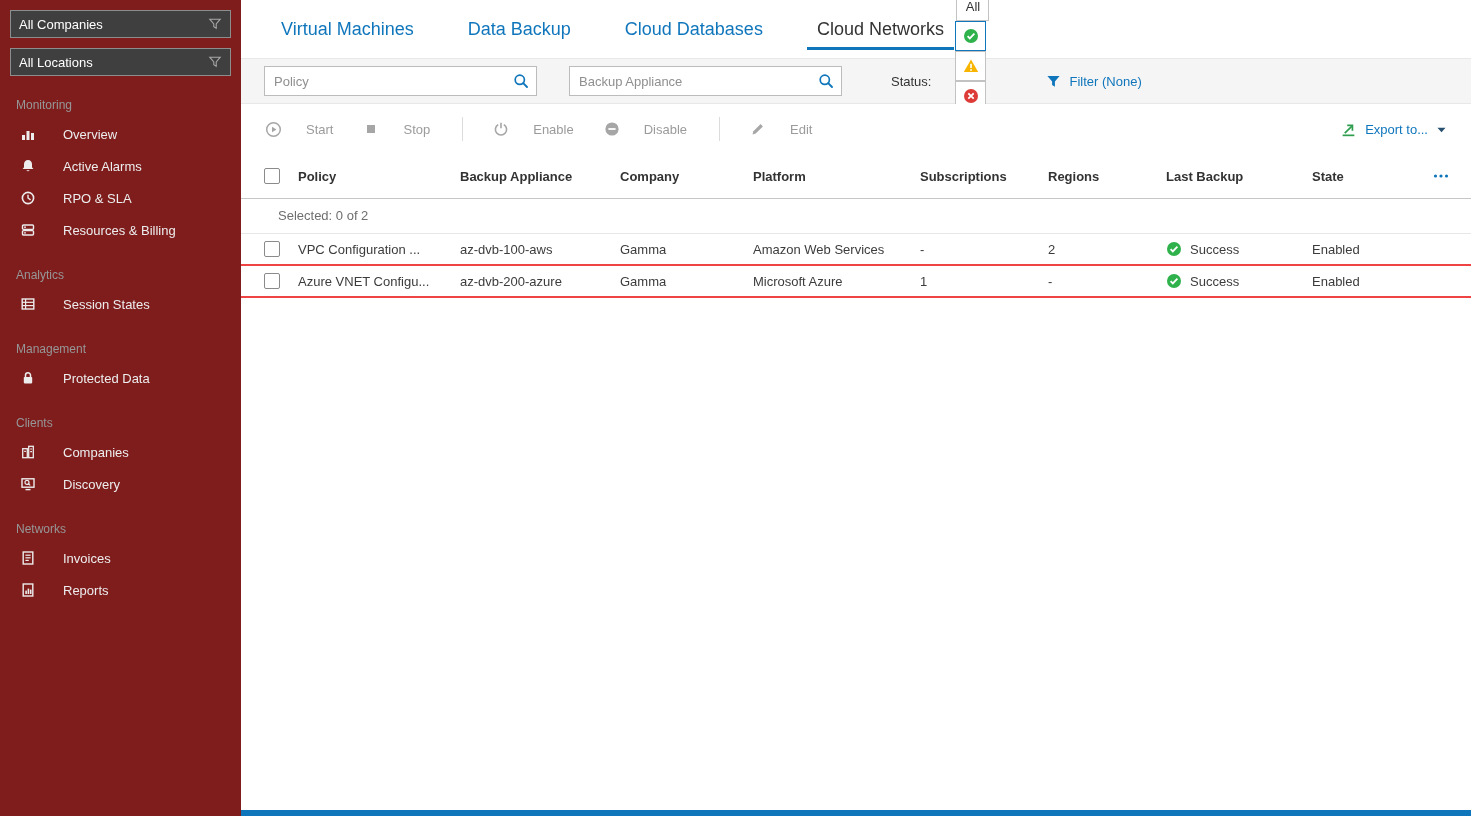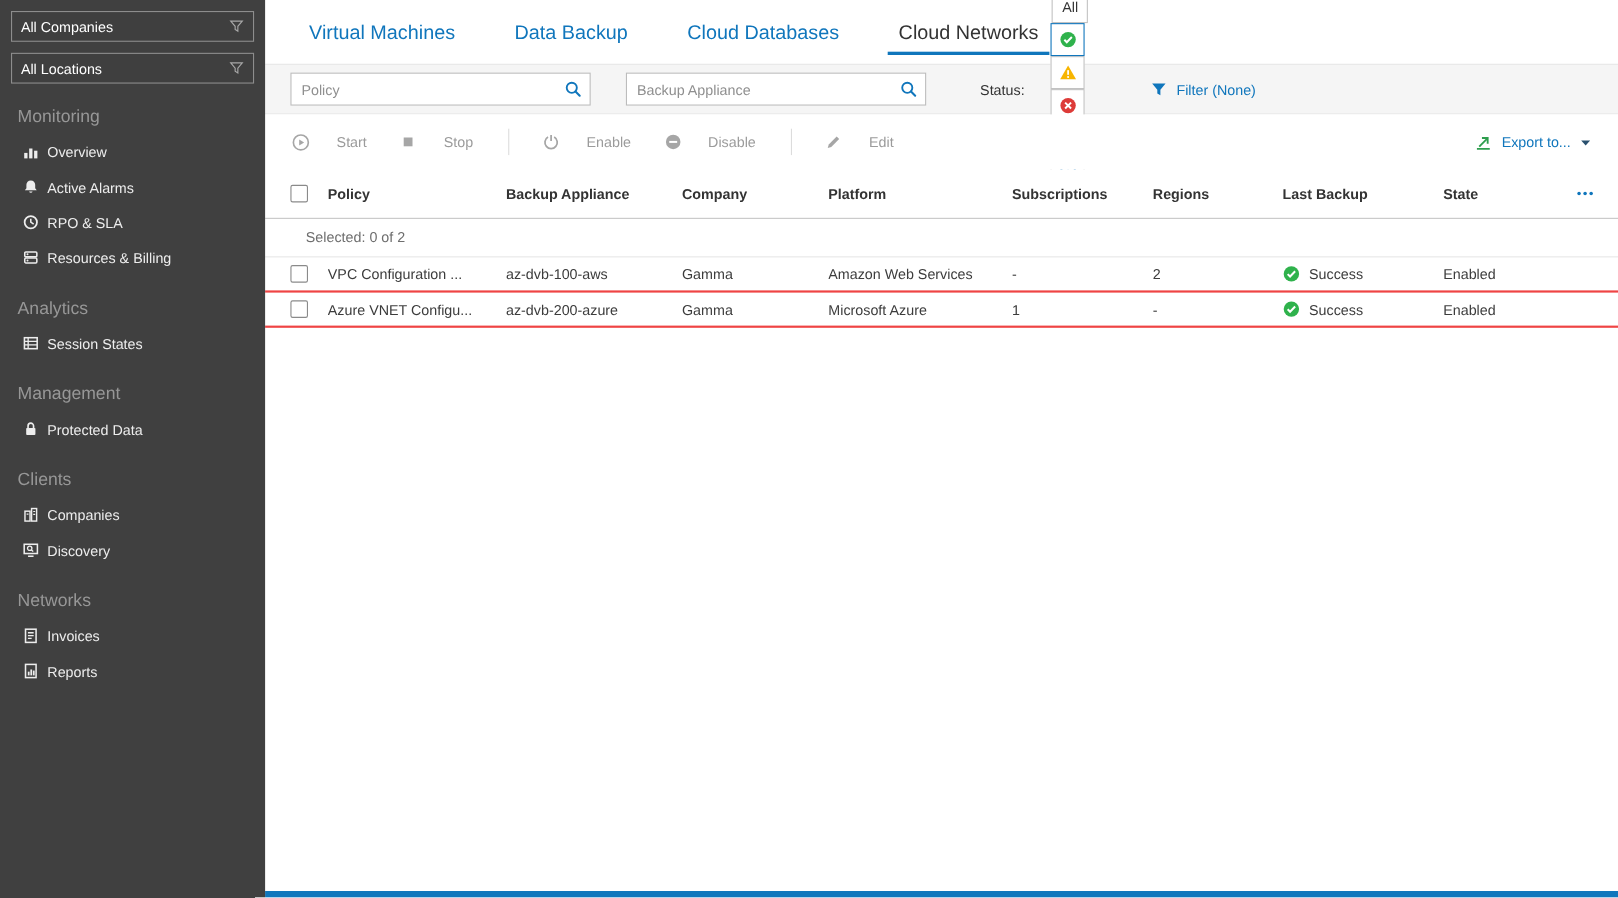"All Companies" .sidebar { background: #404040 -> #7f1d1d }
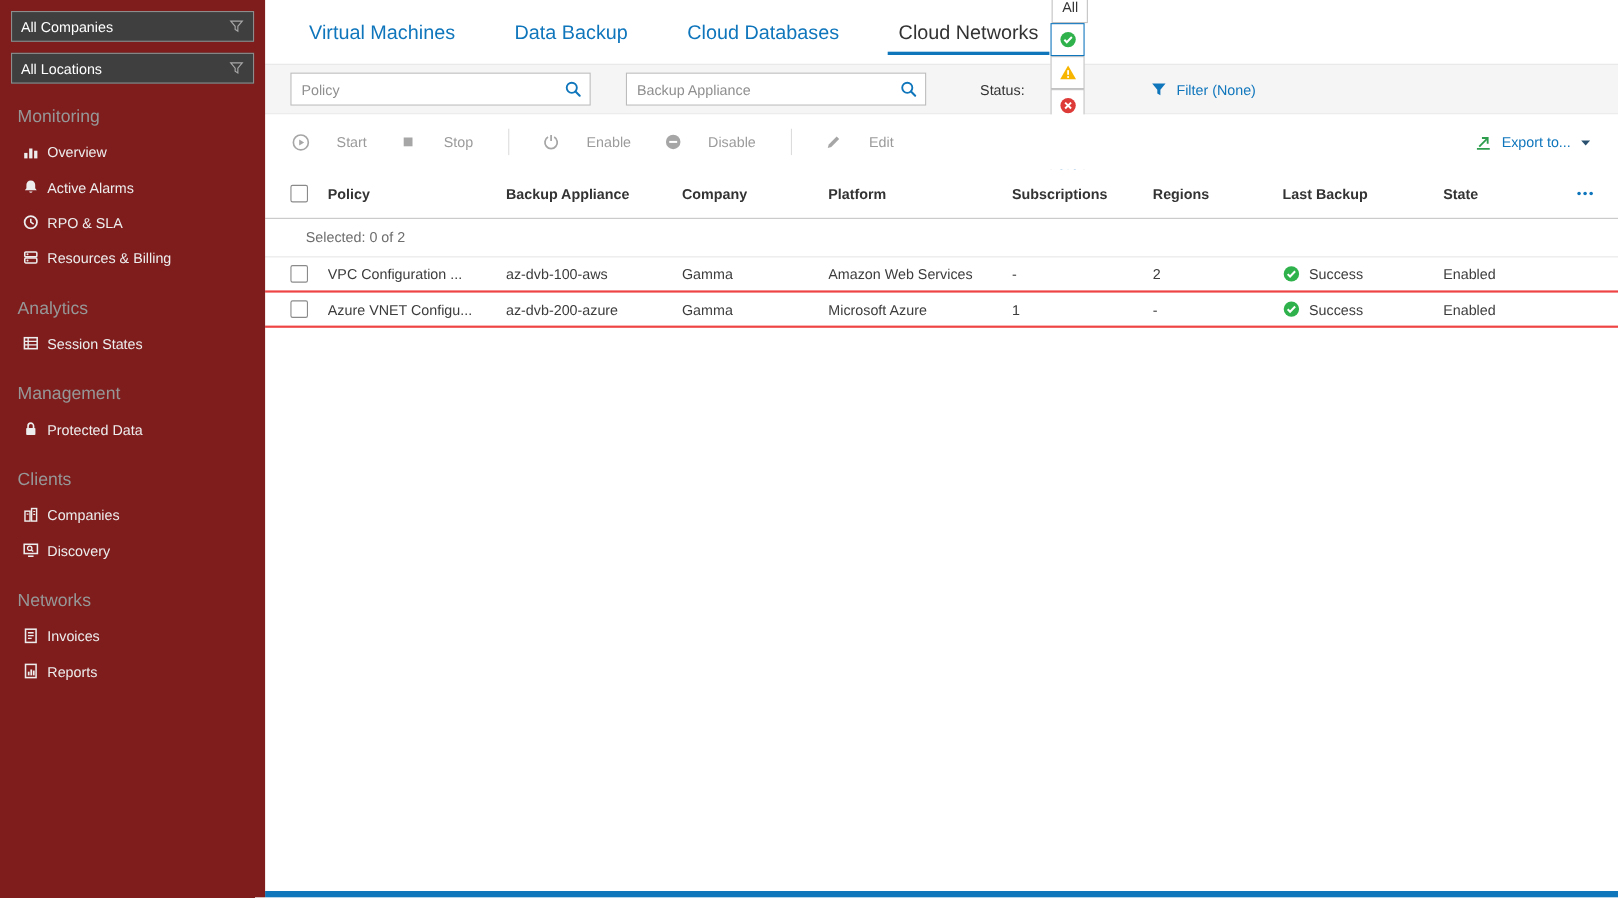"Monitoring" .section-label { font-size: 16px -> 12px }
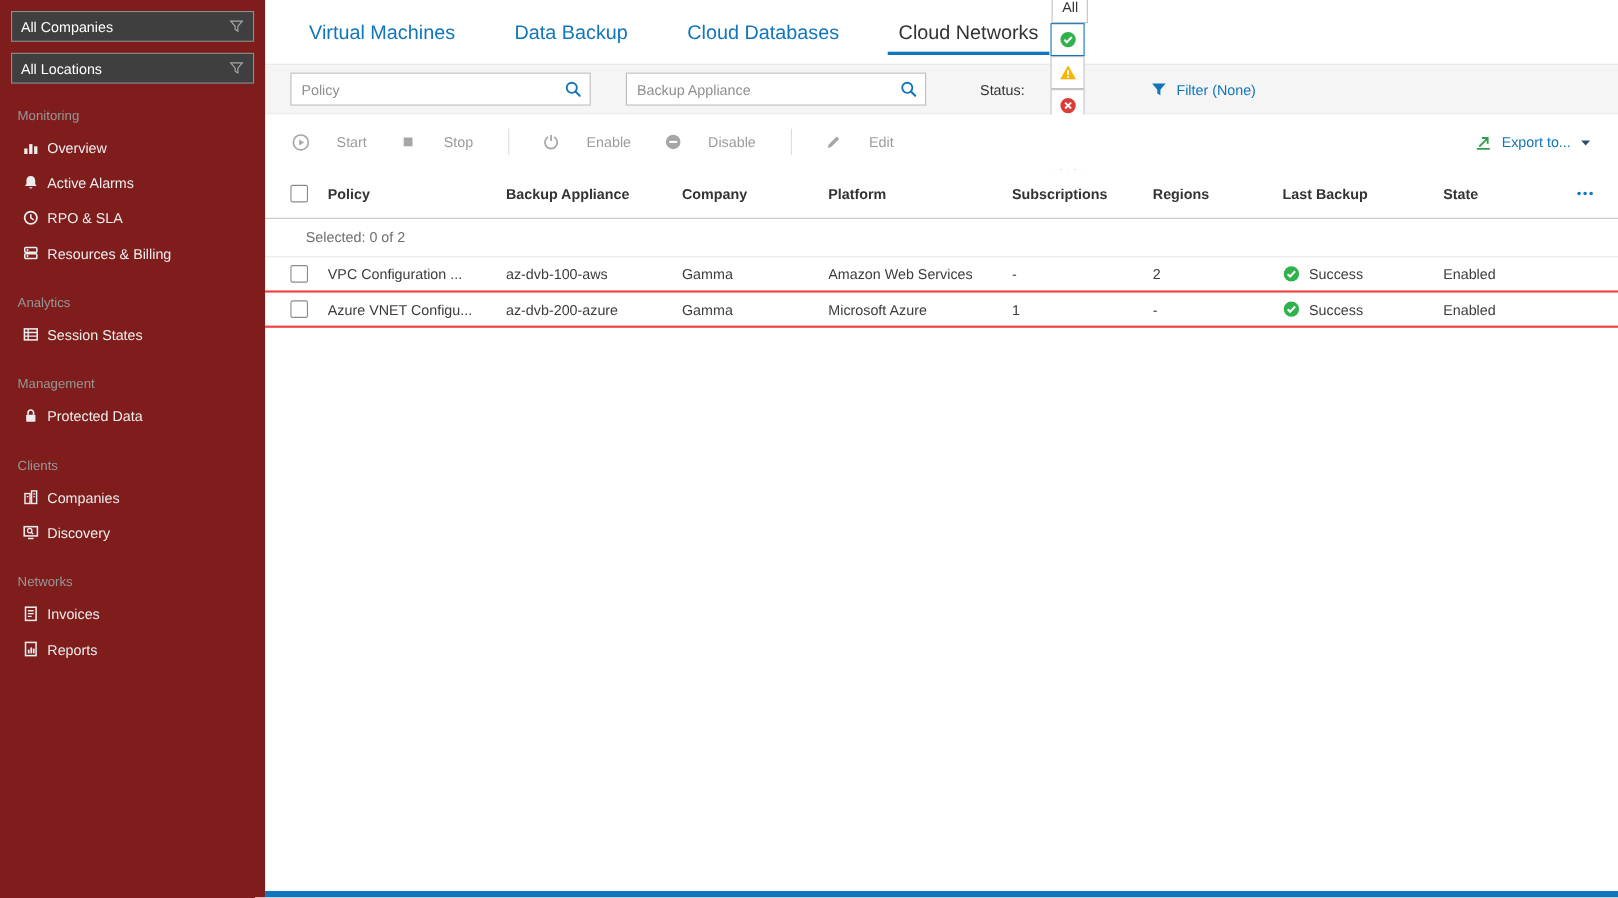"Overview" .nav-item { gap: 7px -> 27px }
